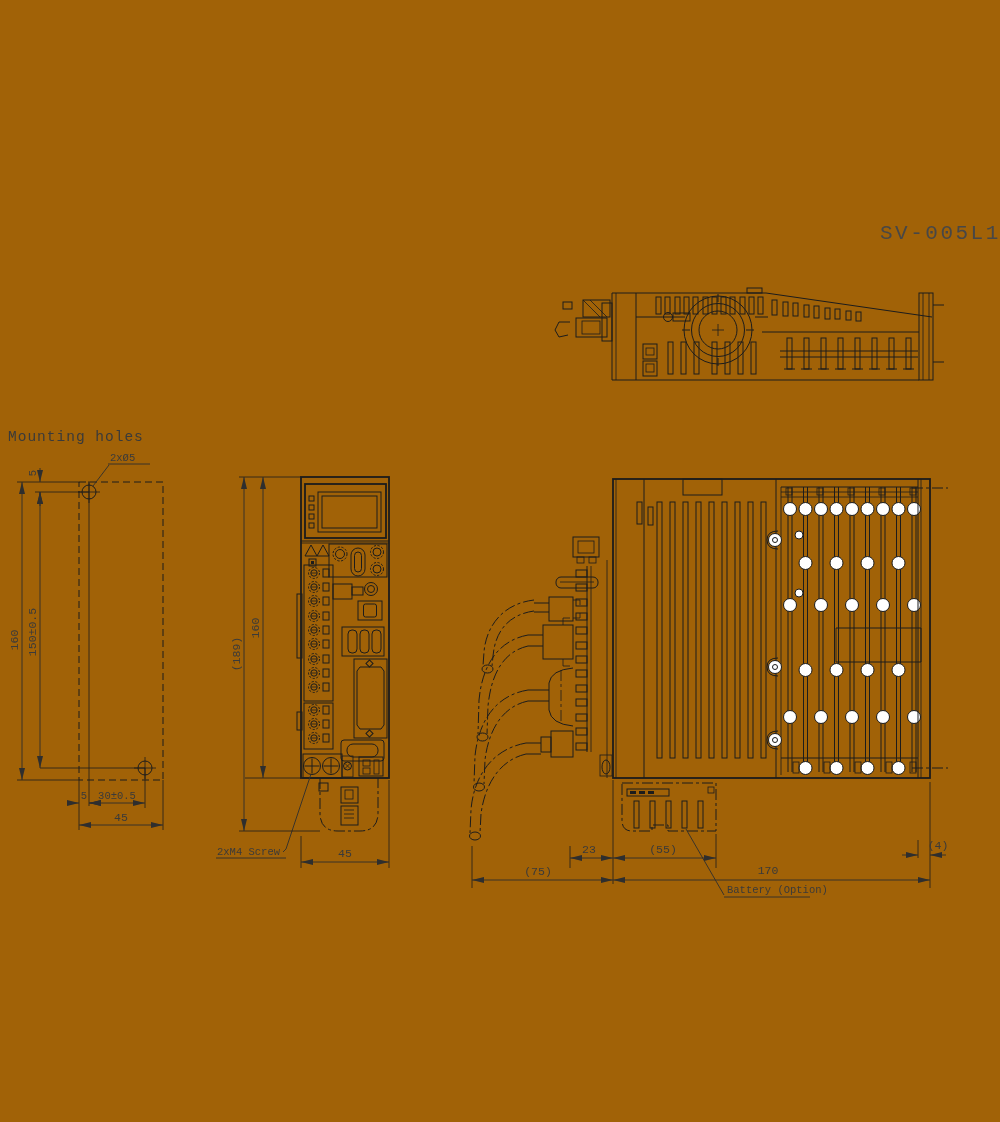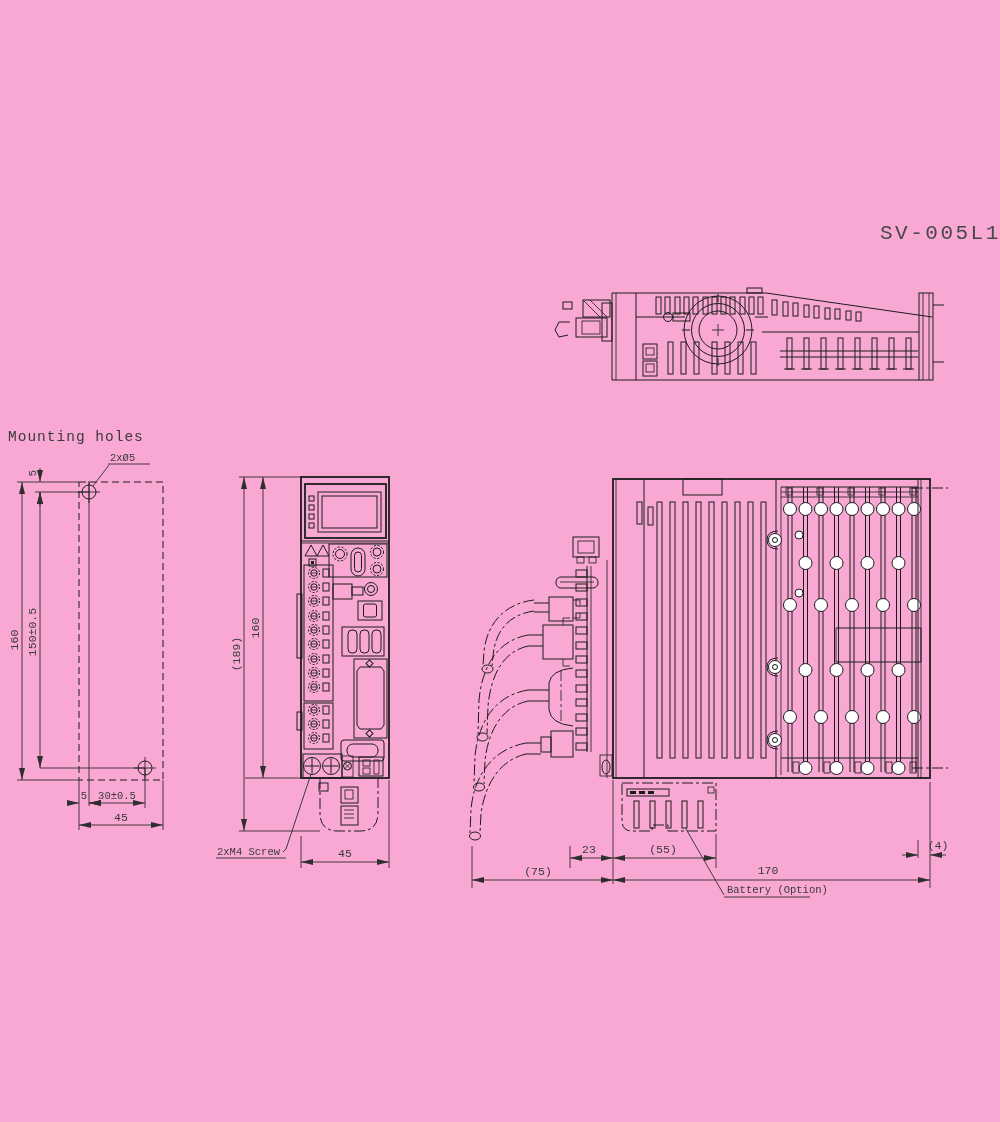"SV-005L1" .page { background: #f9a8d4 -> #a16207 }
